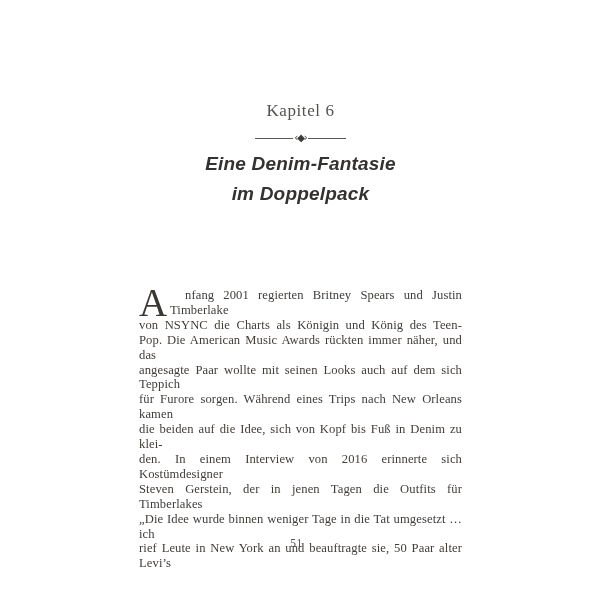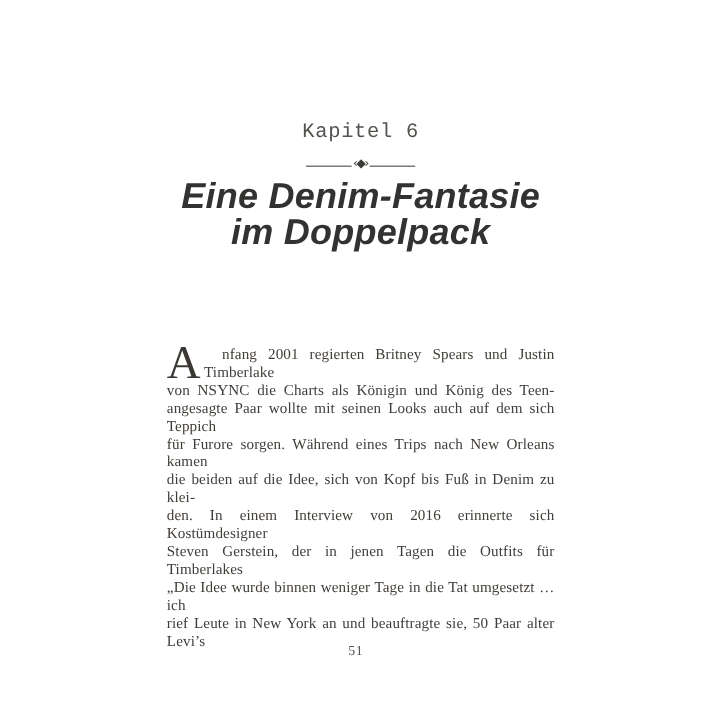"Kapitel 6" .chapter-label { font-family: Liberation Mono, monospace -> Liberation Serif, serif }
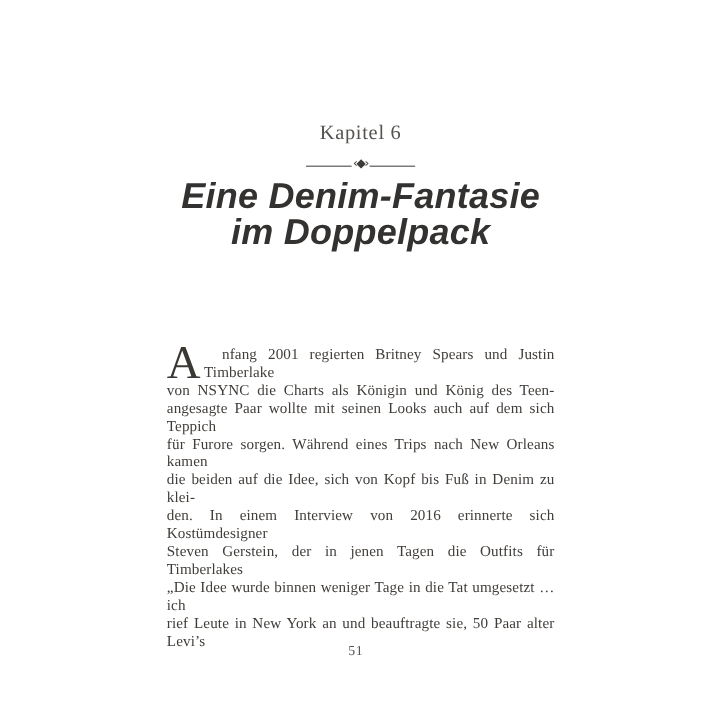"Eine Denim-Fantasie" .title { font-size: 30px -> 19px }
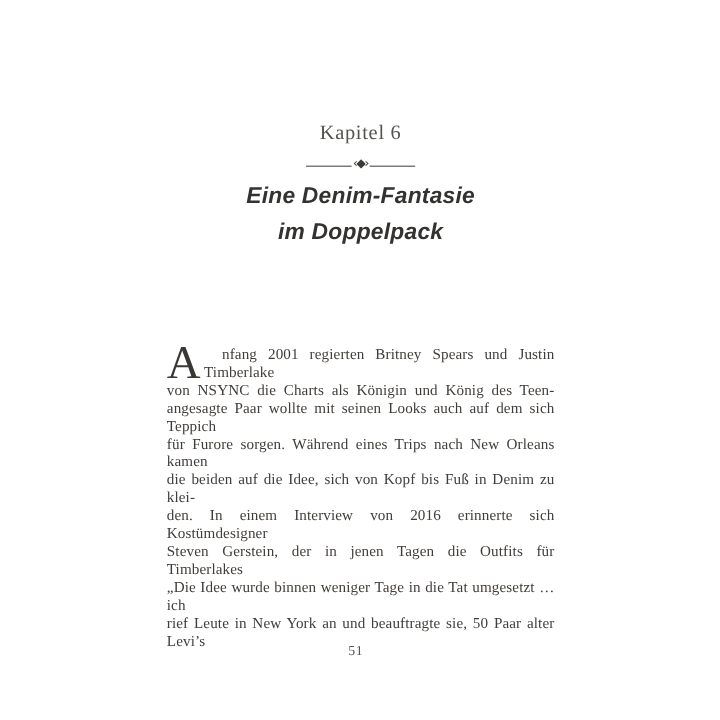"Pop. Die American Music Awards" div.line { html: none -> <div>Pop. Die American Music Awards rückten immer näher, und das</div> }
